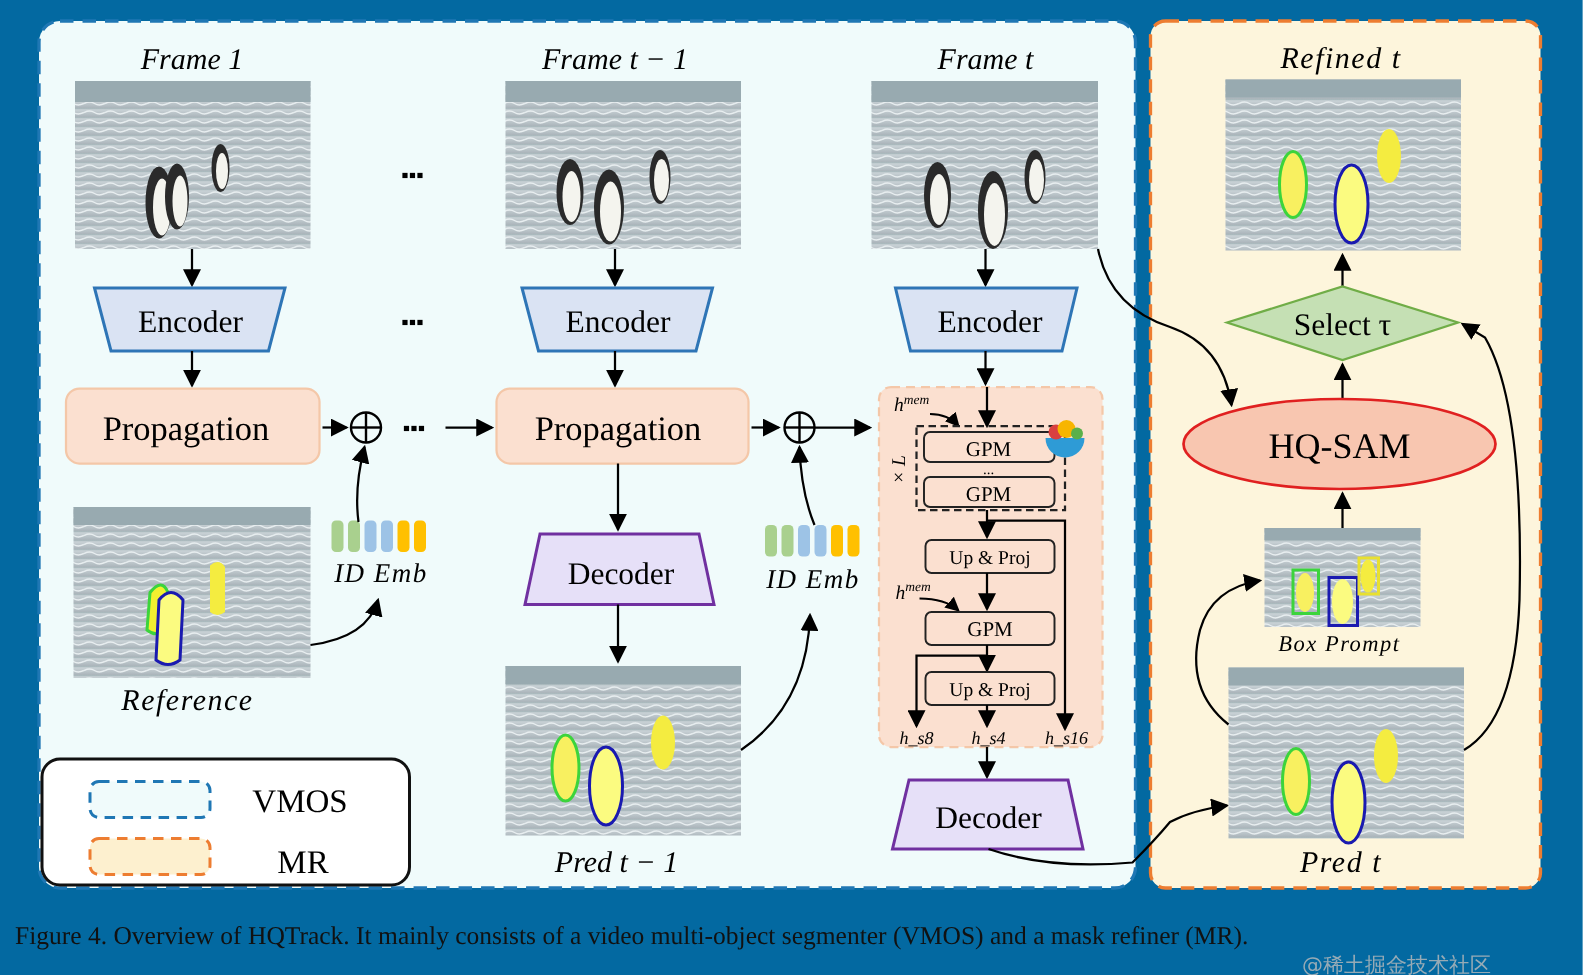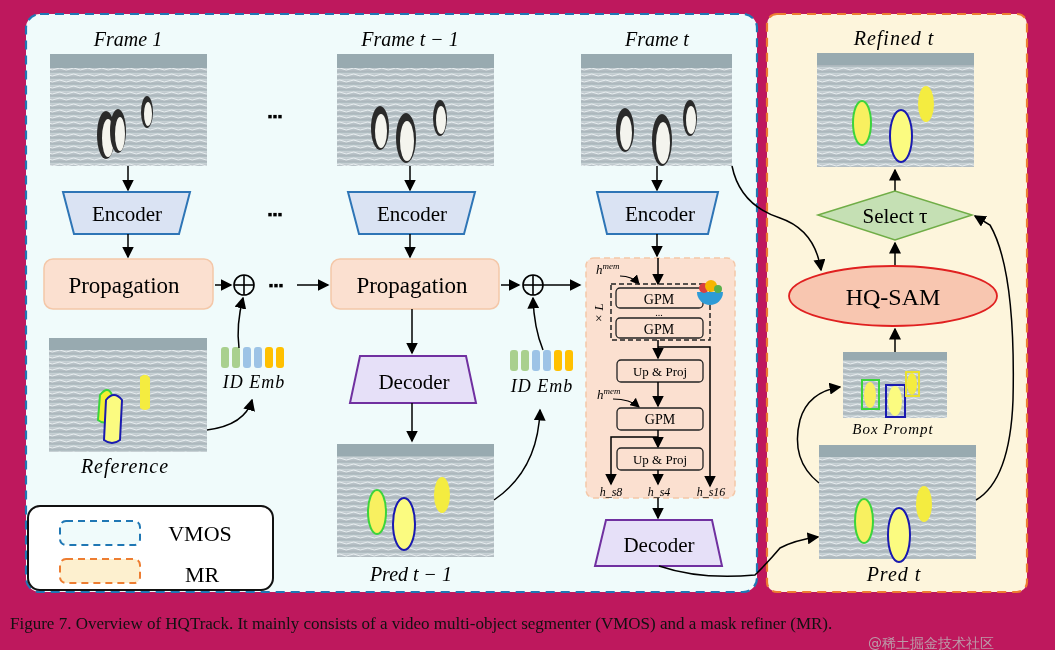"Frame 1" #canvas { background: #be185d -> #0369a1 }
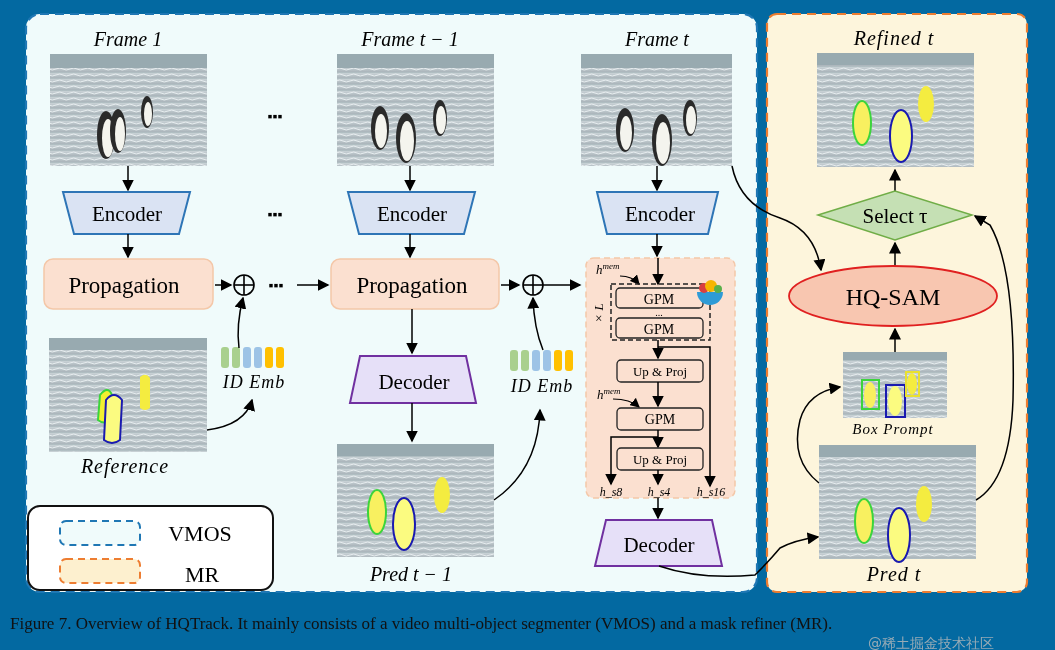"Figure 7. Overview of HQTrack." div.caption { text: 7 -> 4 }
